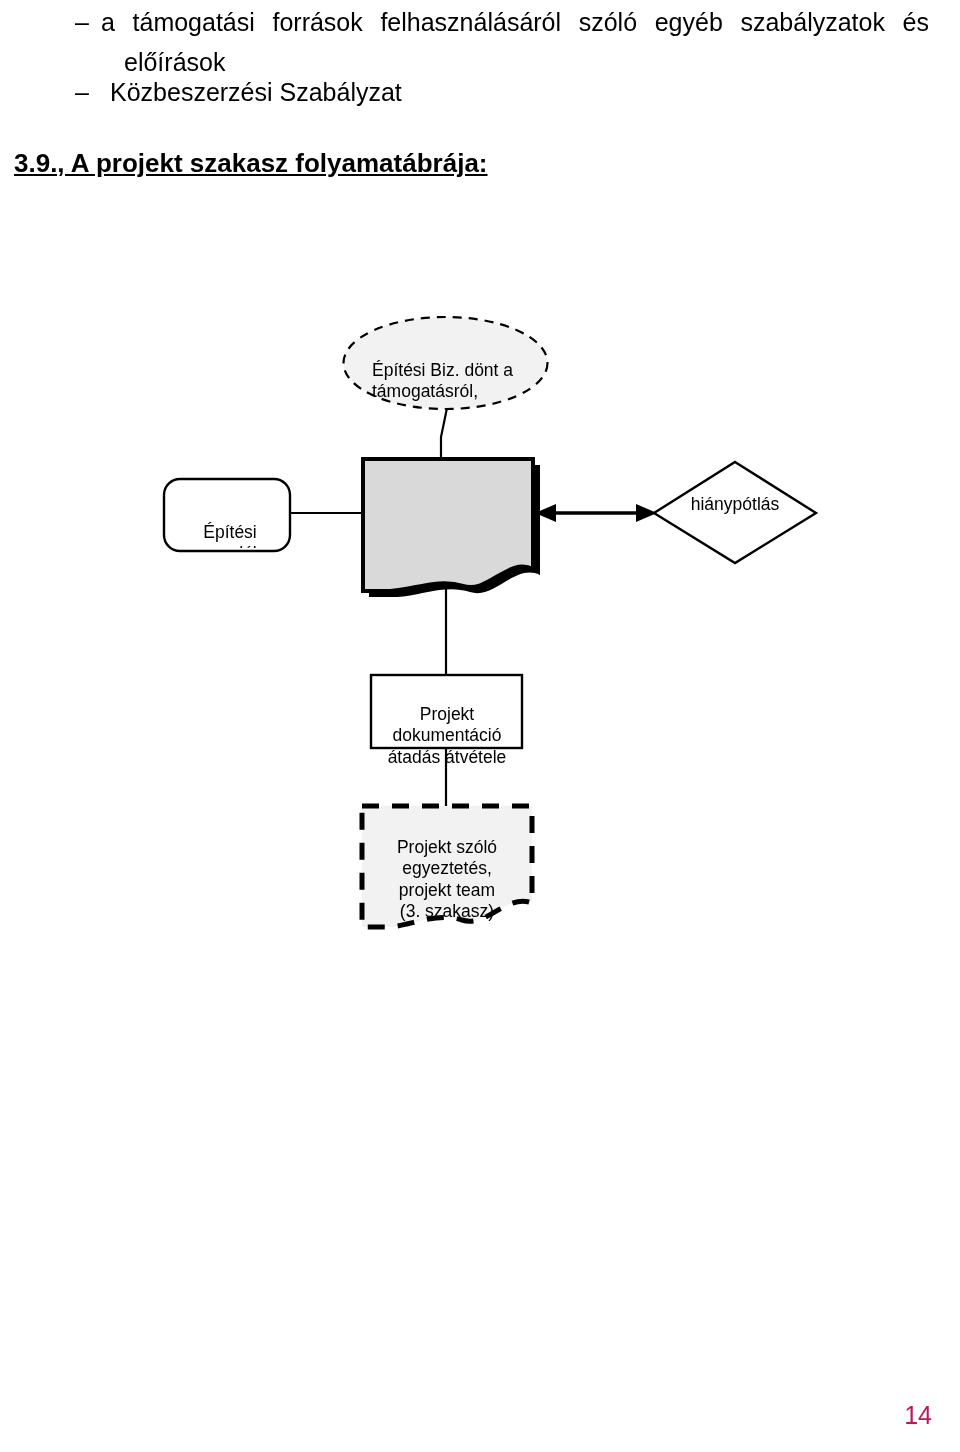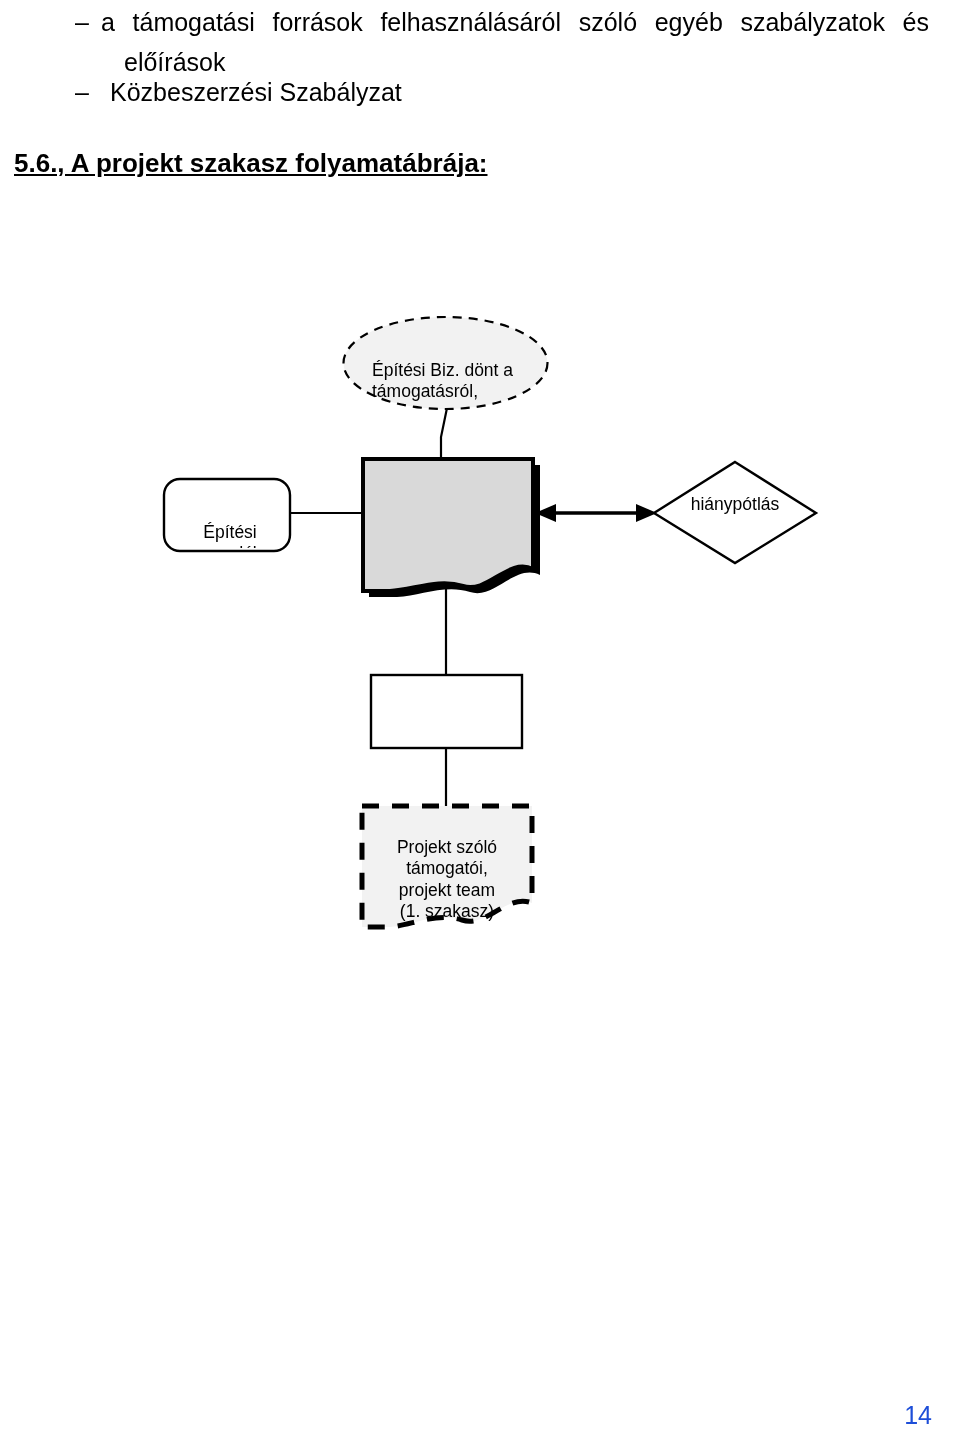"5.6., A projekt szakasz folyamatábrája:" div.heading { text: 5.6 -> 3.9 }
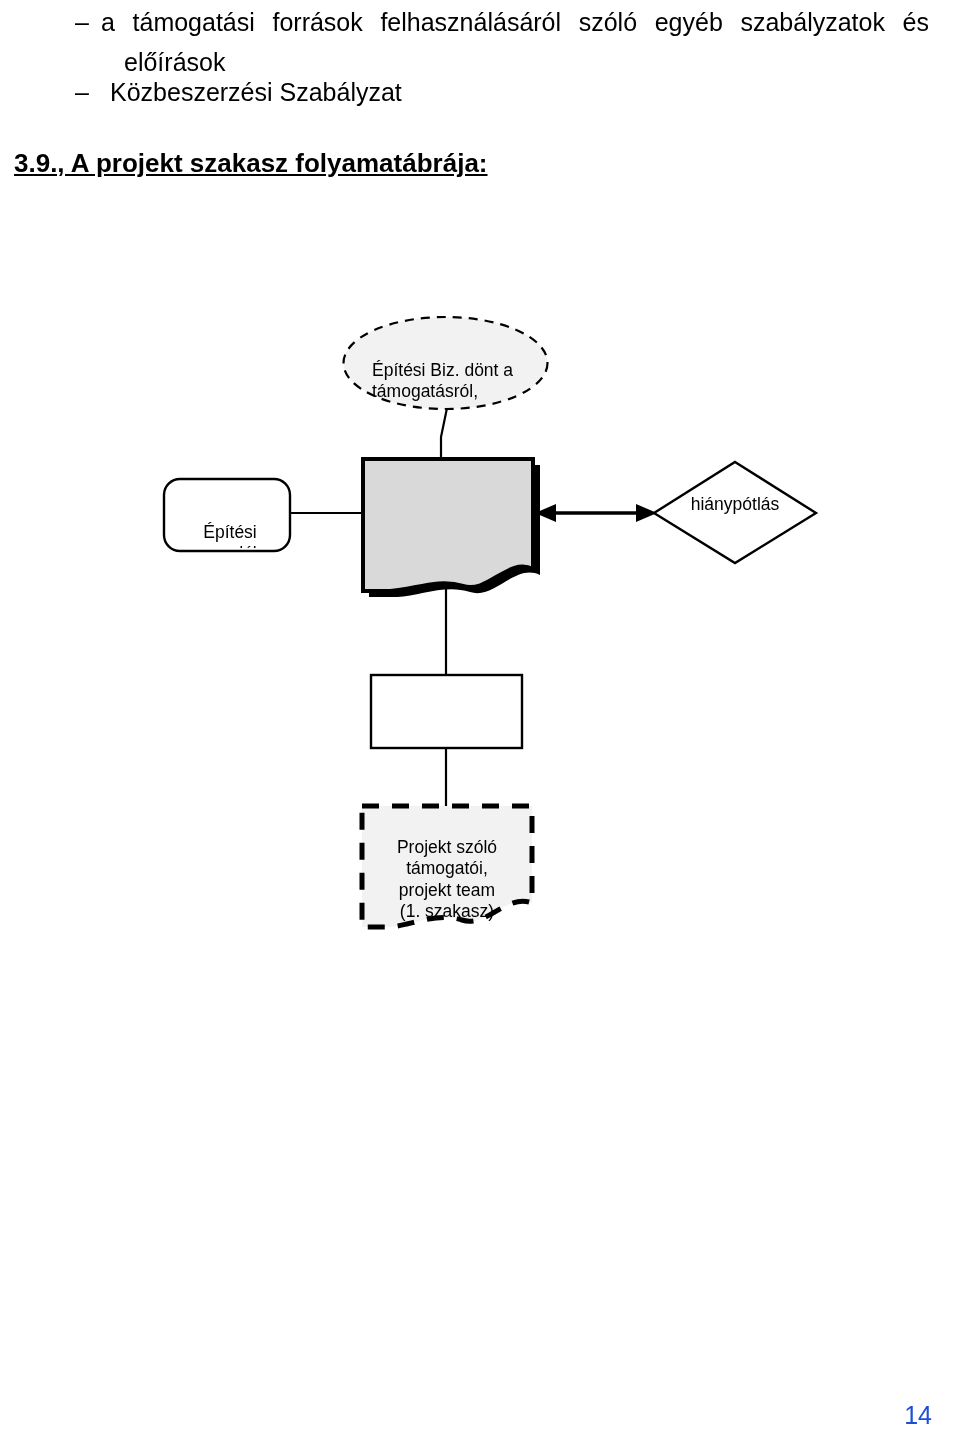"Projekt dokumentáció átadás átvétele" div.shape-label { html: none -> <div> <span>Projekt</span> <span>dokumentáció</span> <span>átadás átvétele</span> </div> }
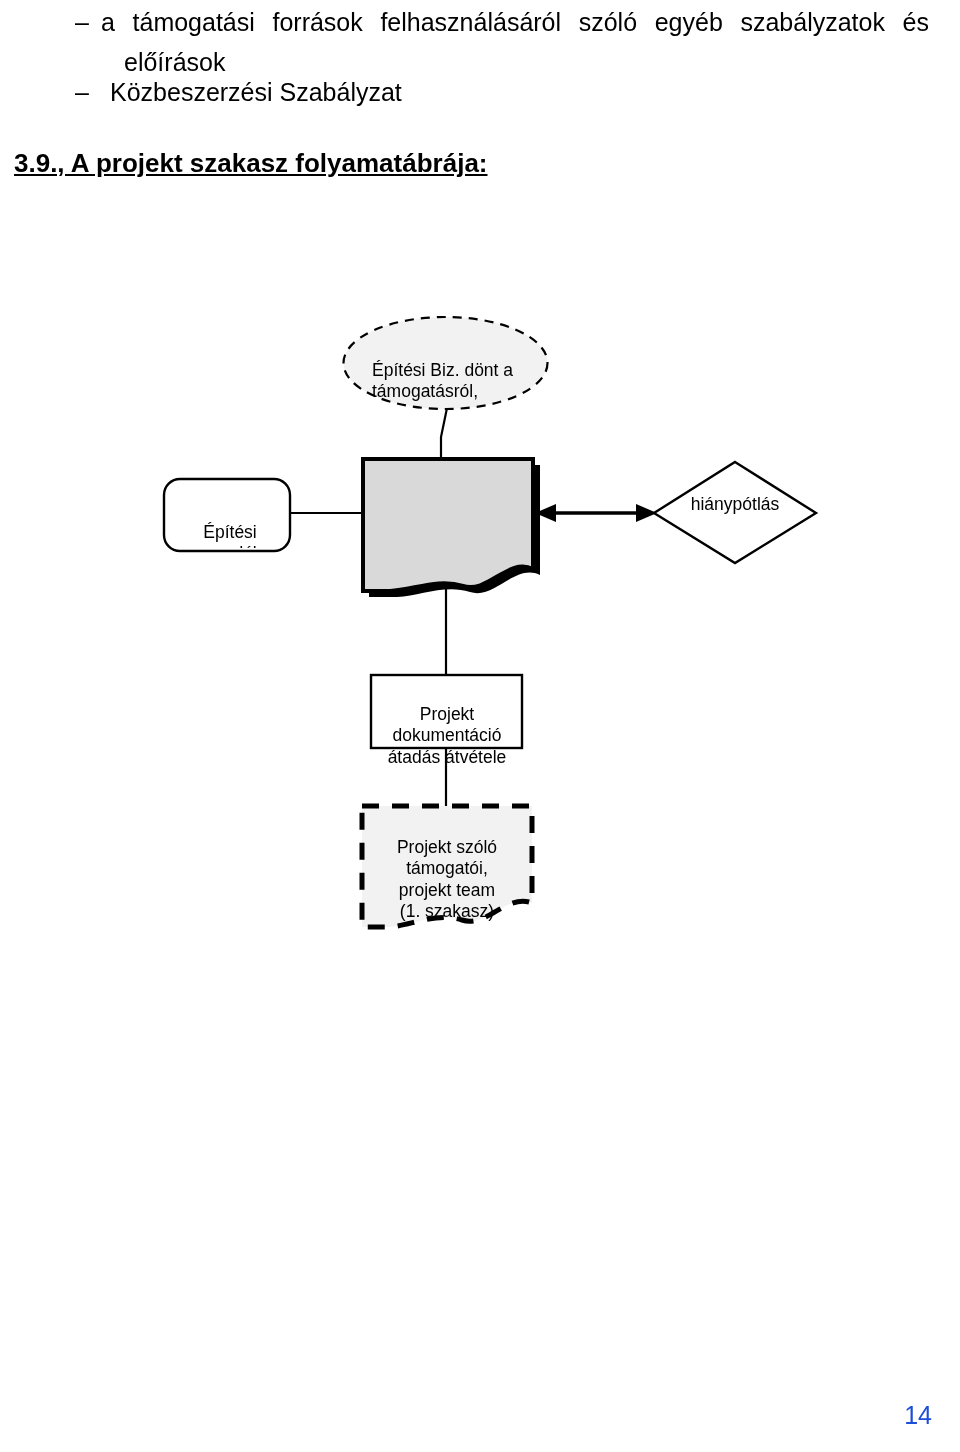"támogatói," span { text: támogatói -> egyeztetés }
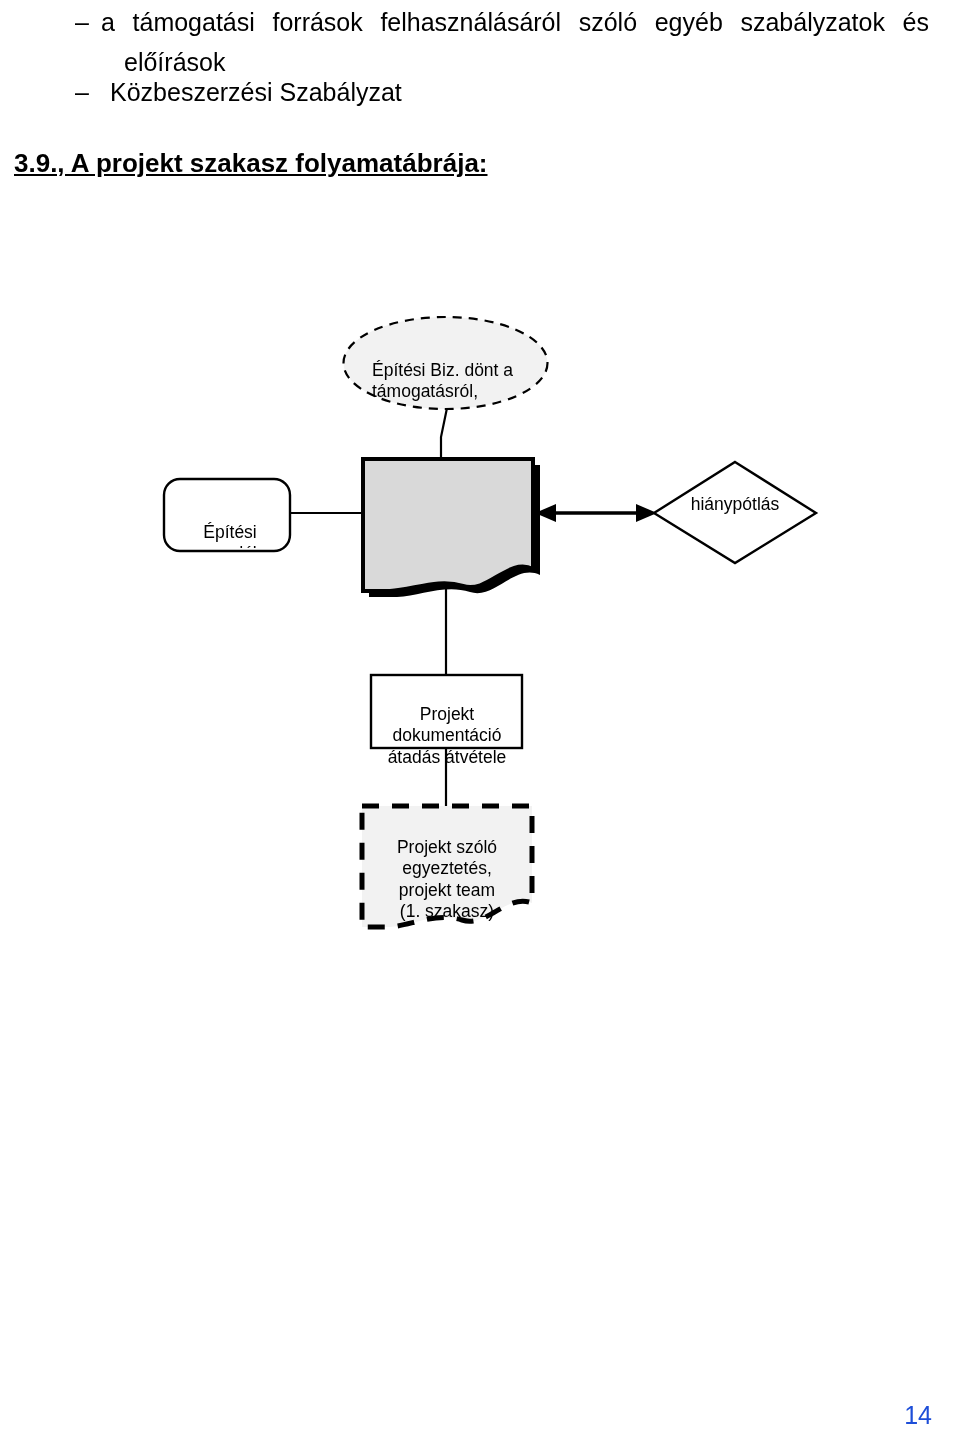"(1. szakasz)" span { text: 1 -> 3 }
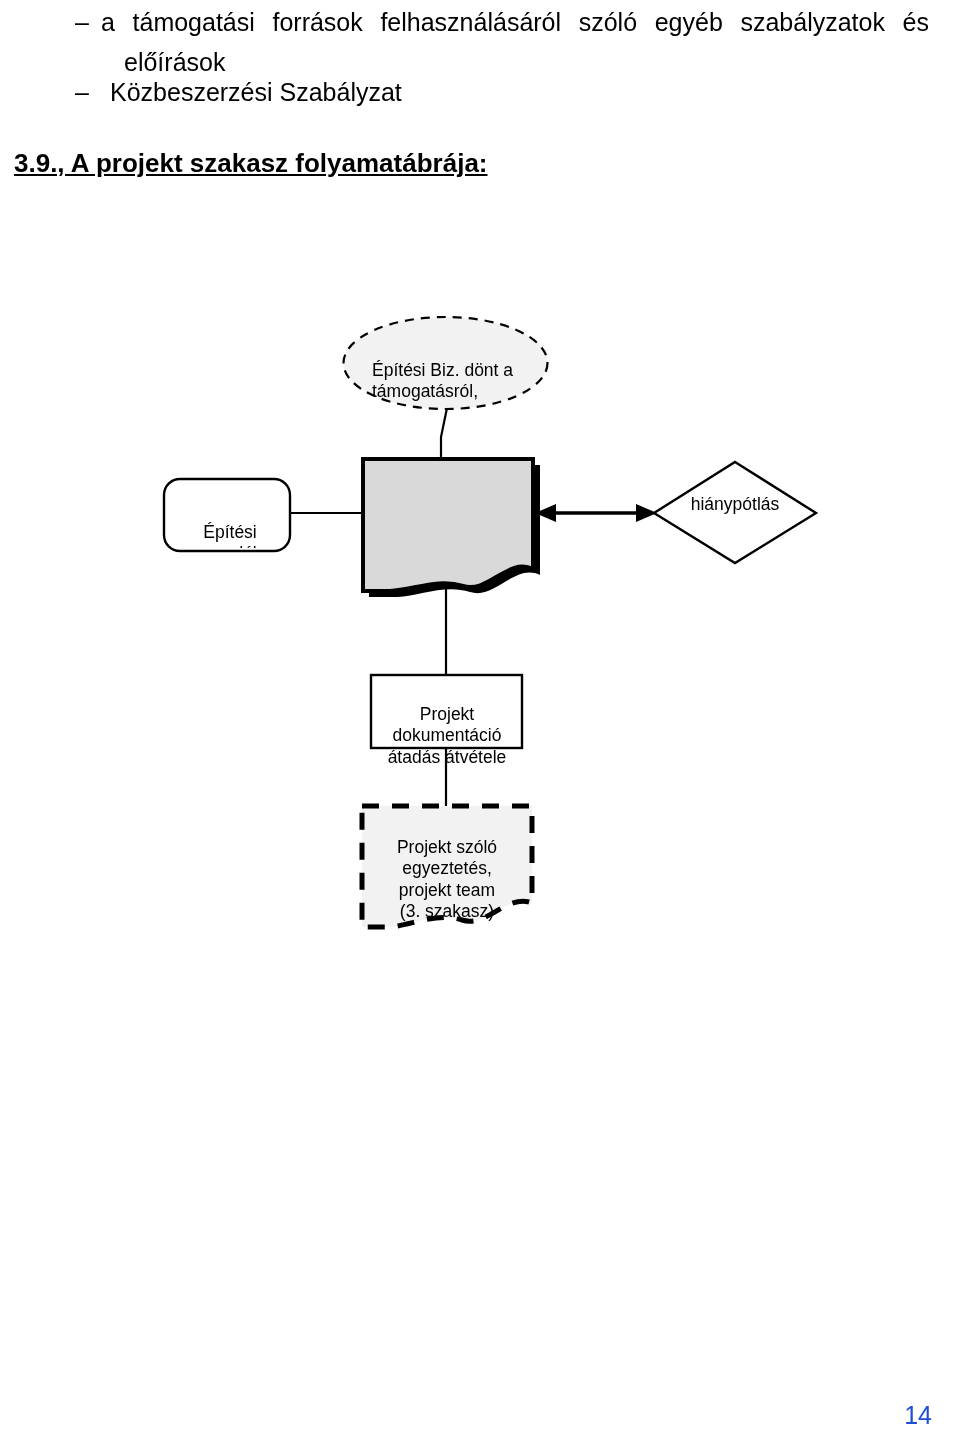"14" .page-number { color: #1d4ed8 -> #be185d }
